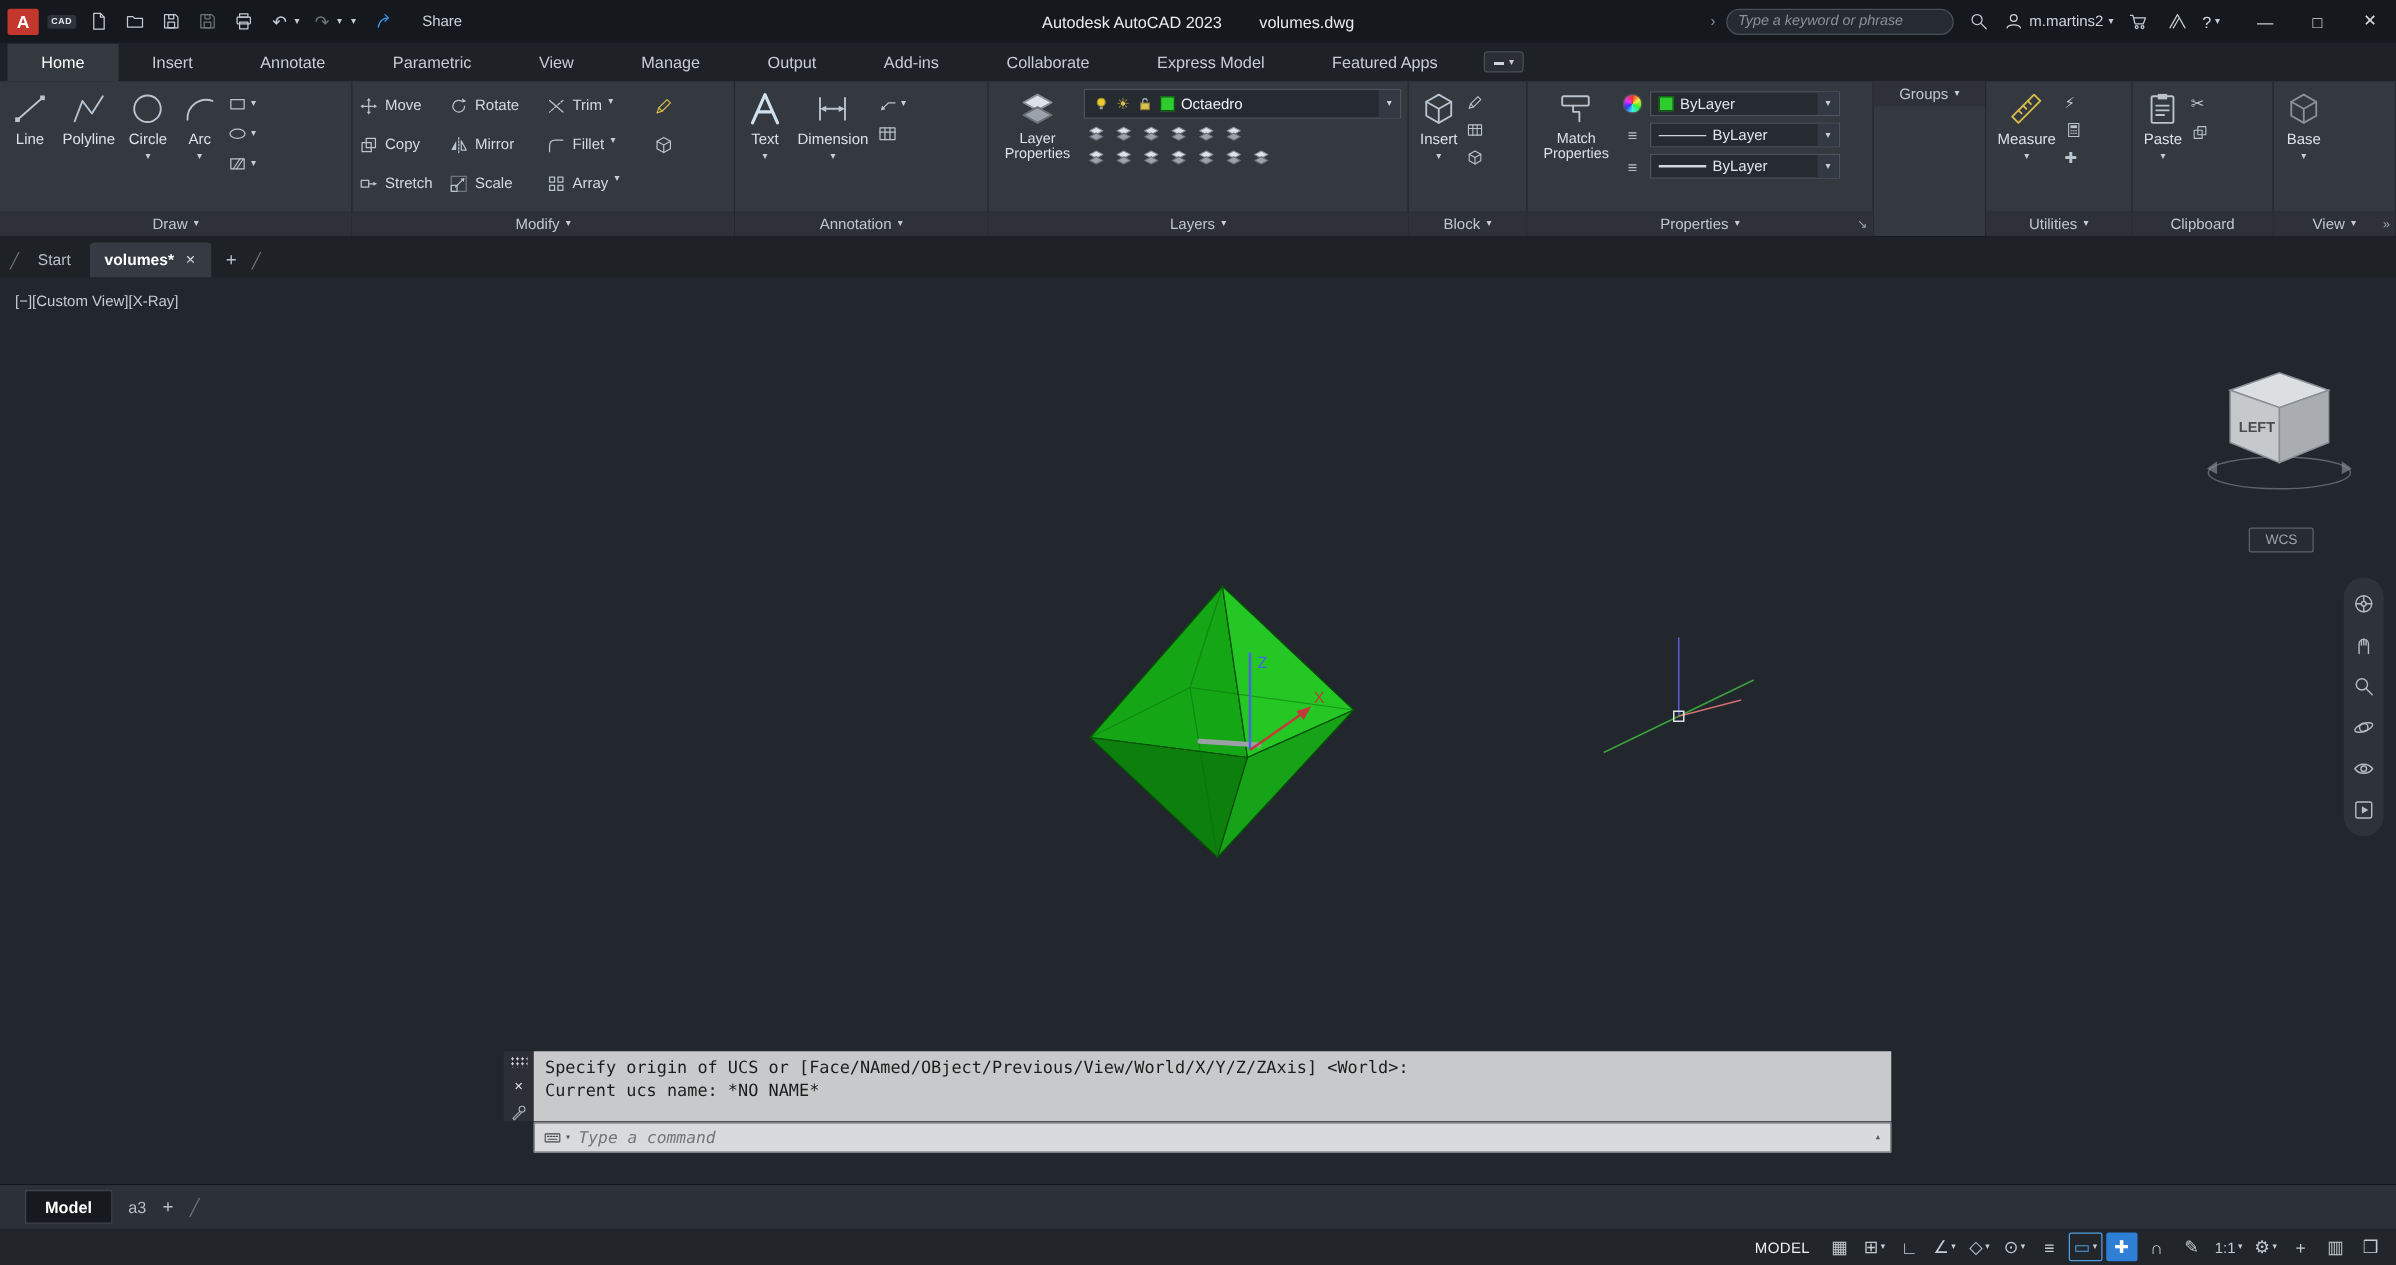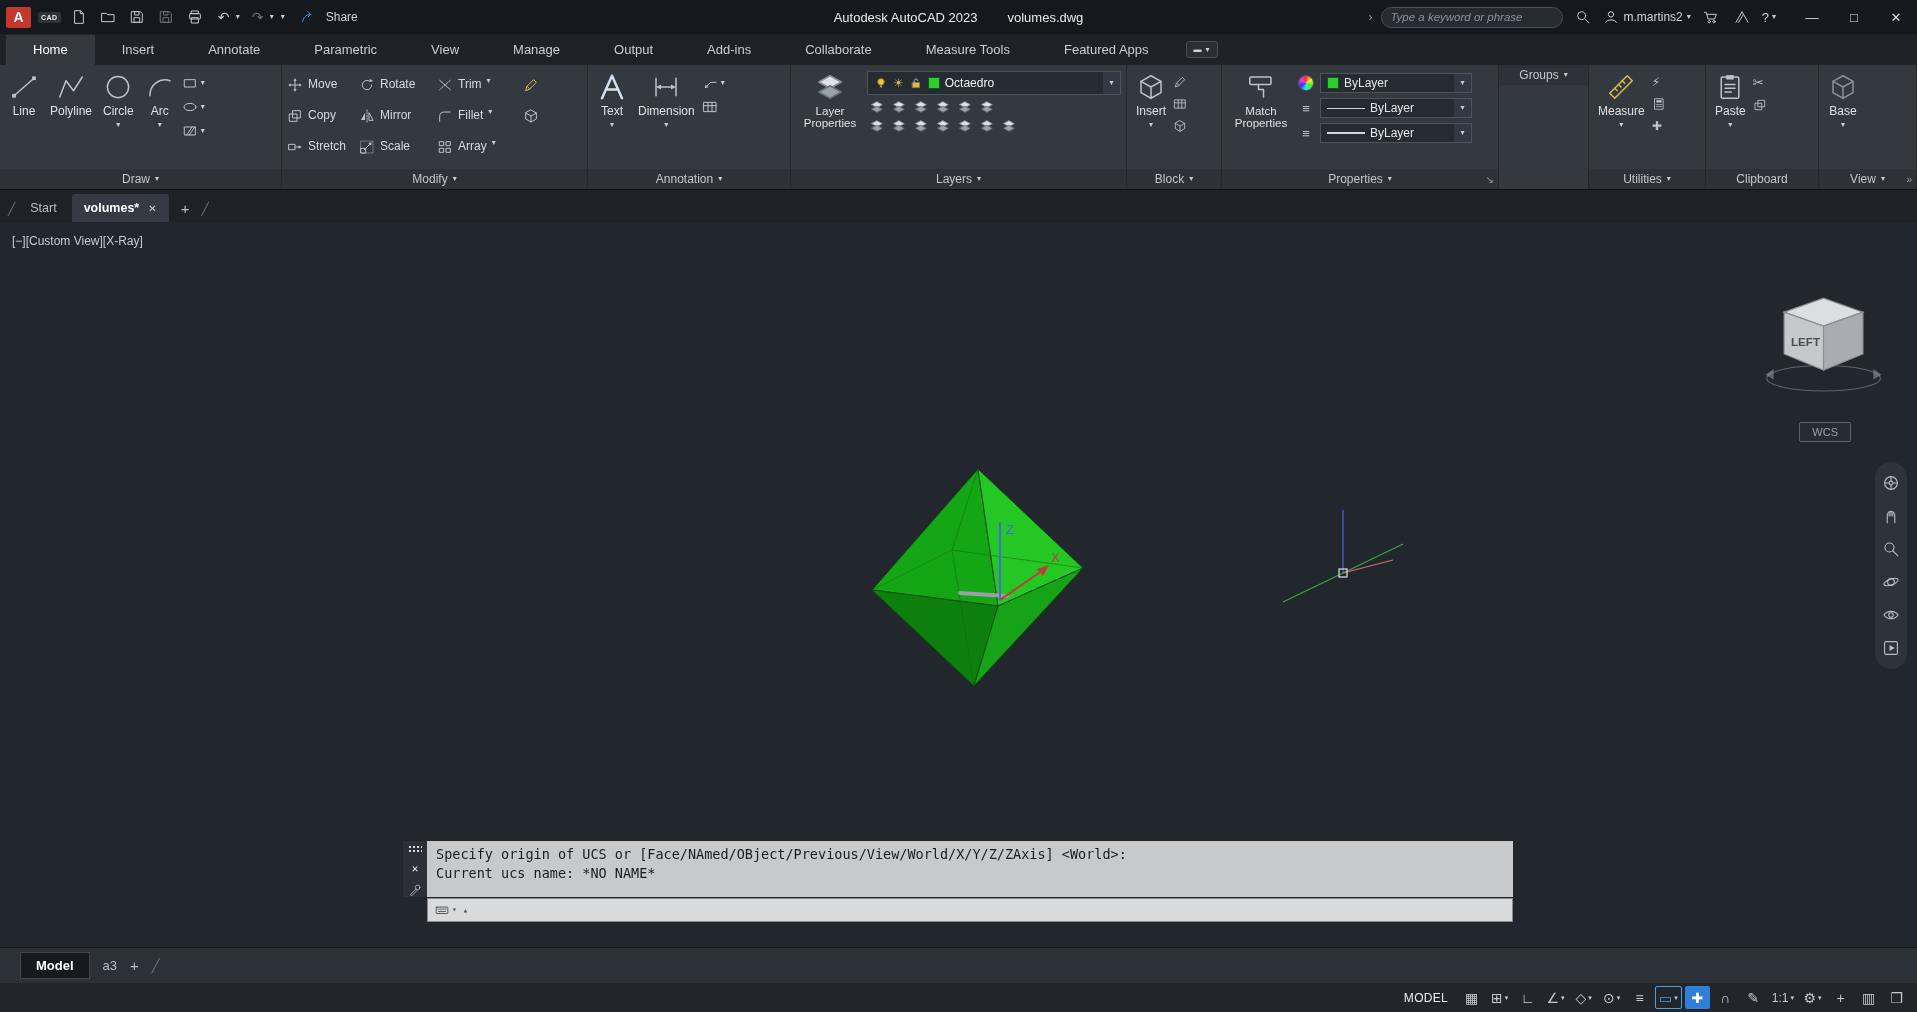"Share" .share { gap: 10px -> 22px }
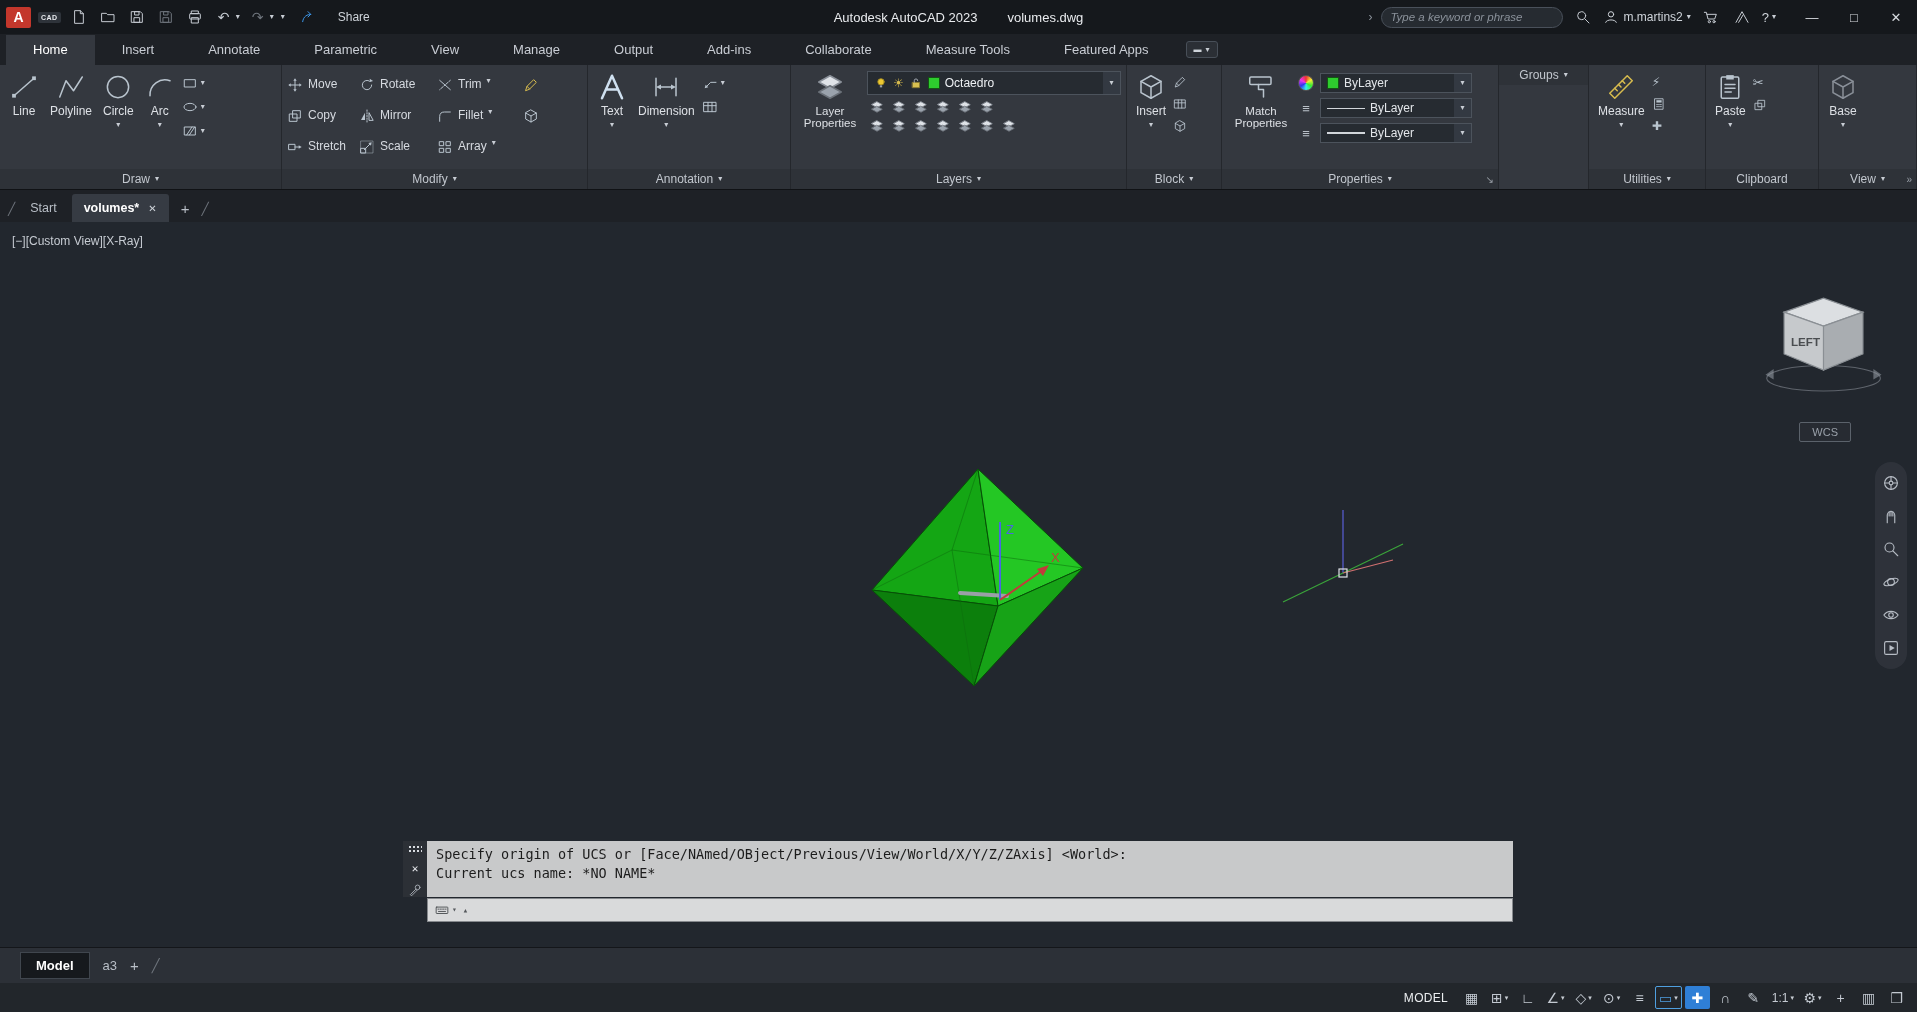"Measure Tools" span.rtab { text: Measure Tools -> Express Model }
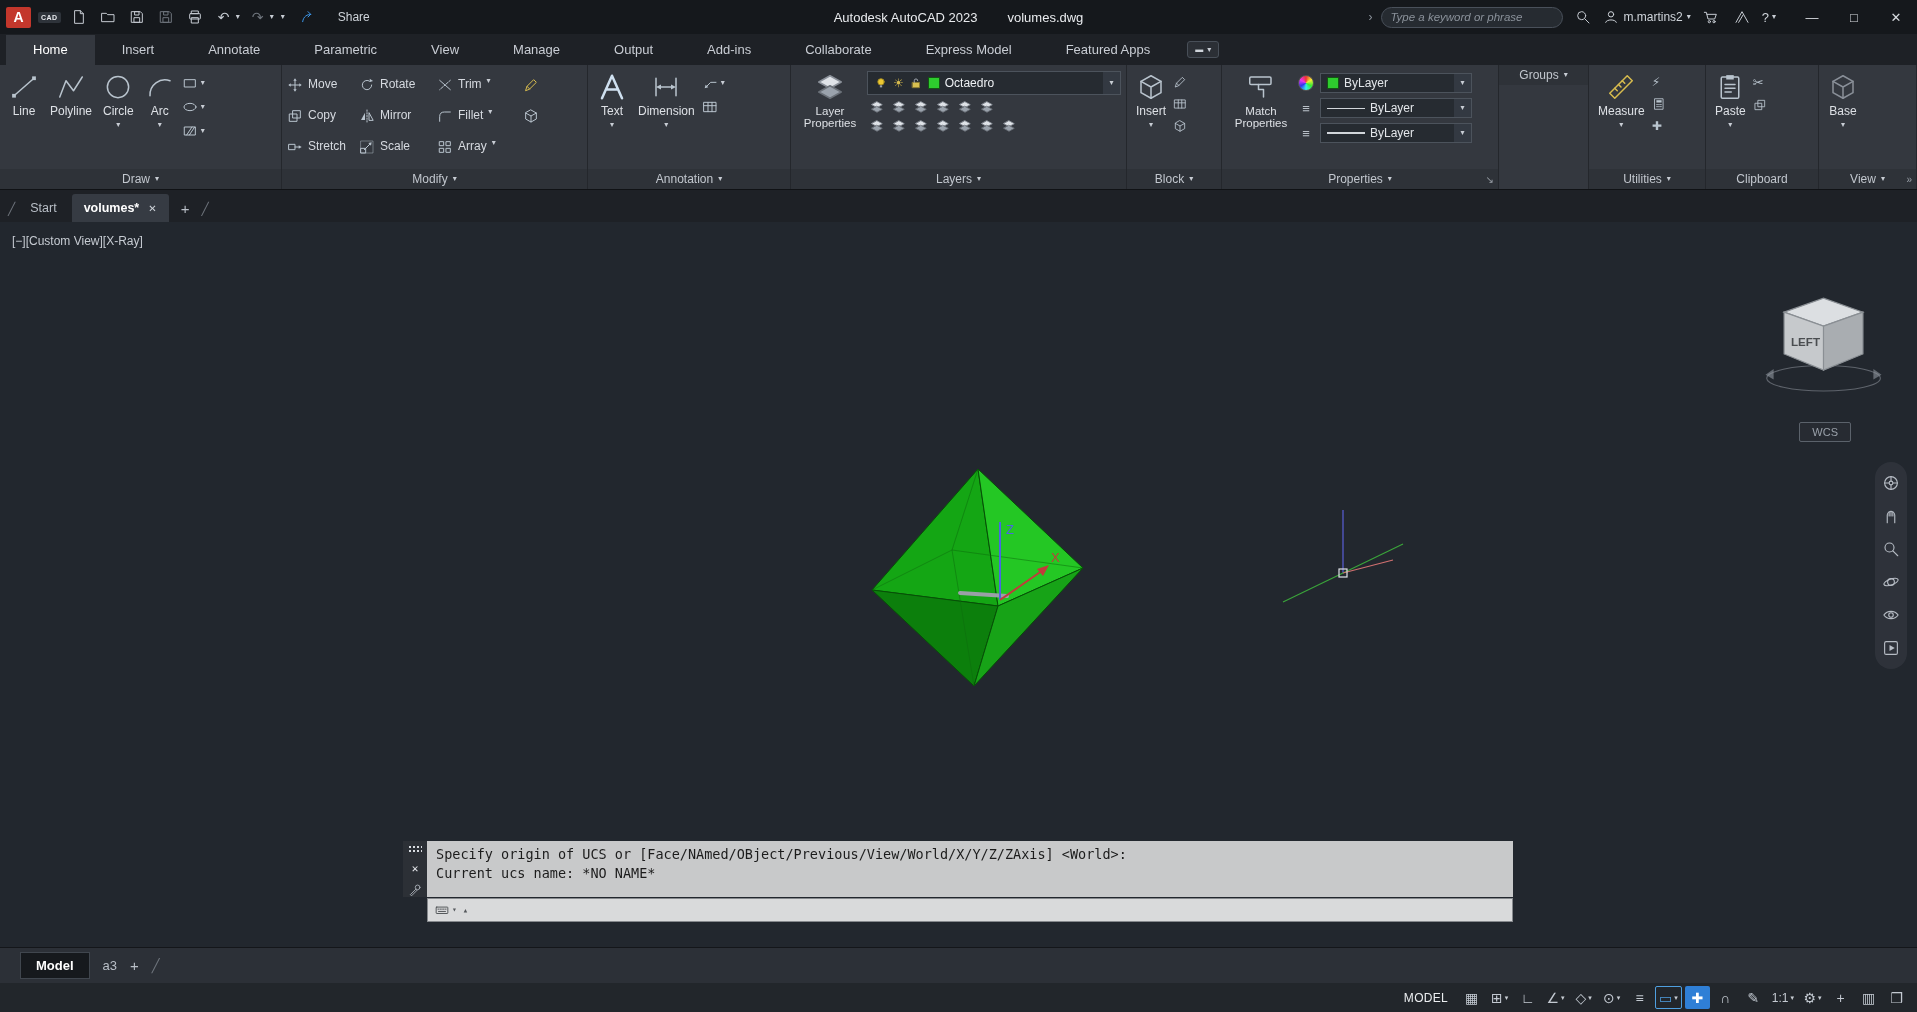"Type a command" input { html: none -> <input> }
